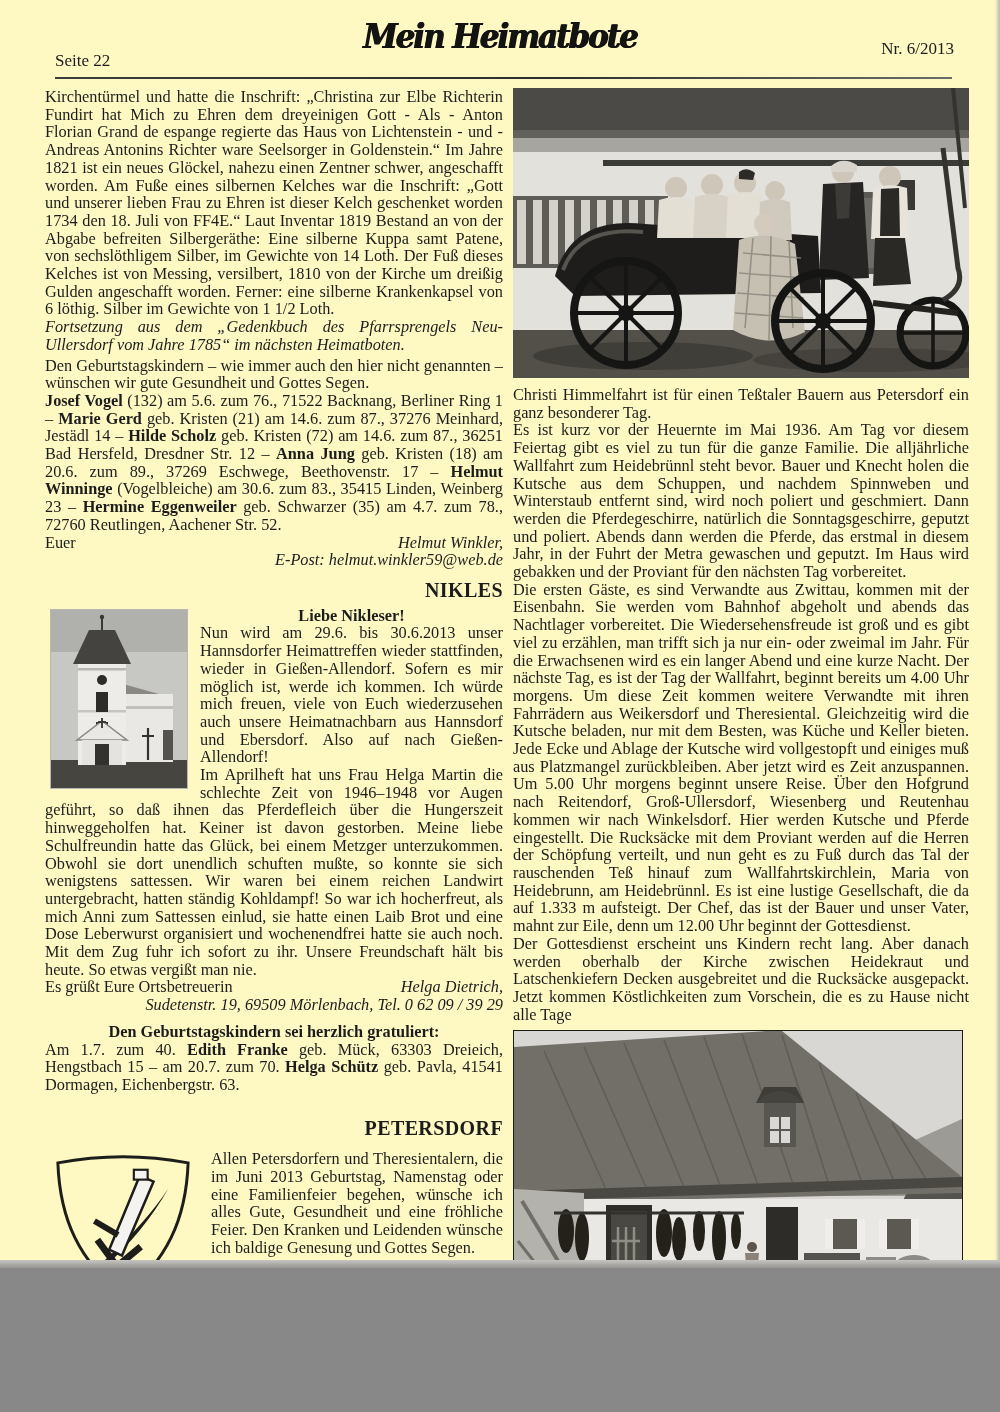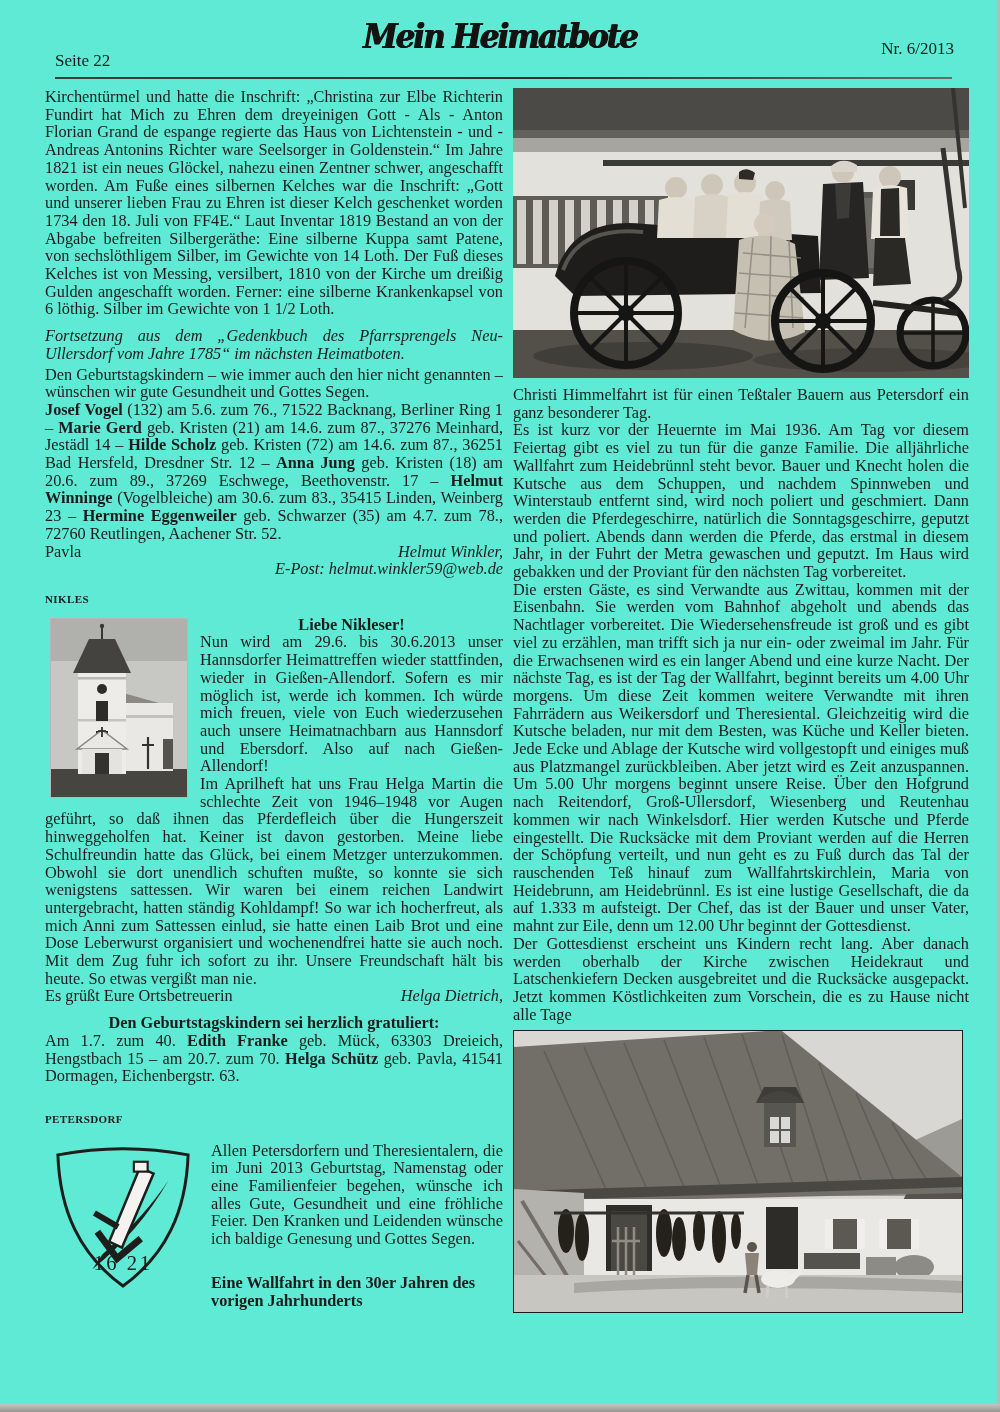"Seite 22" .page { background: #5eead4 -> #fef9c3; height: 1412px -> 1268px }
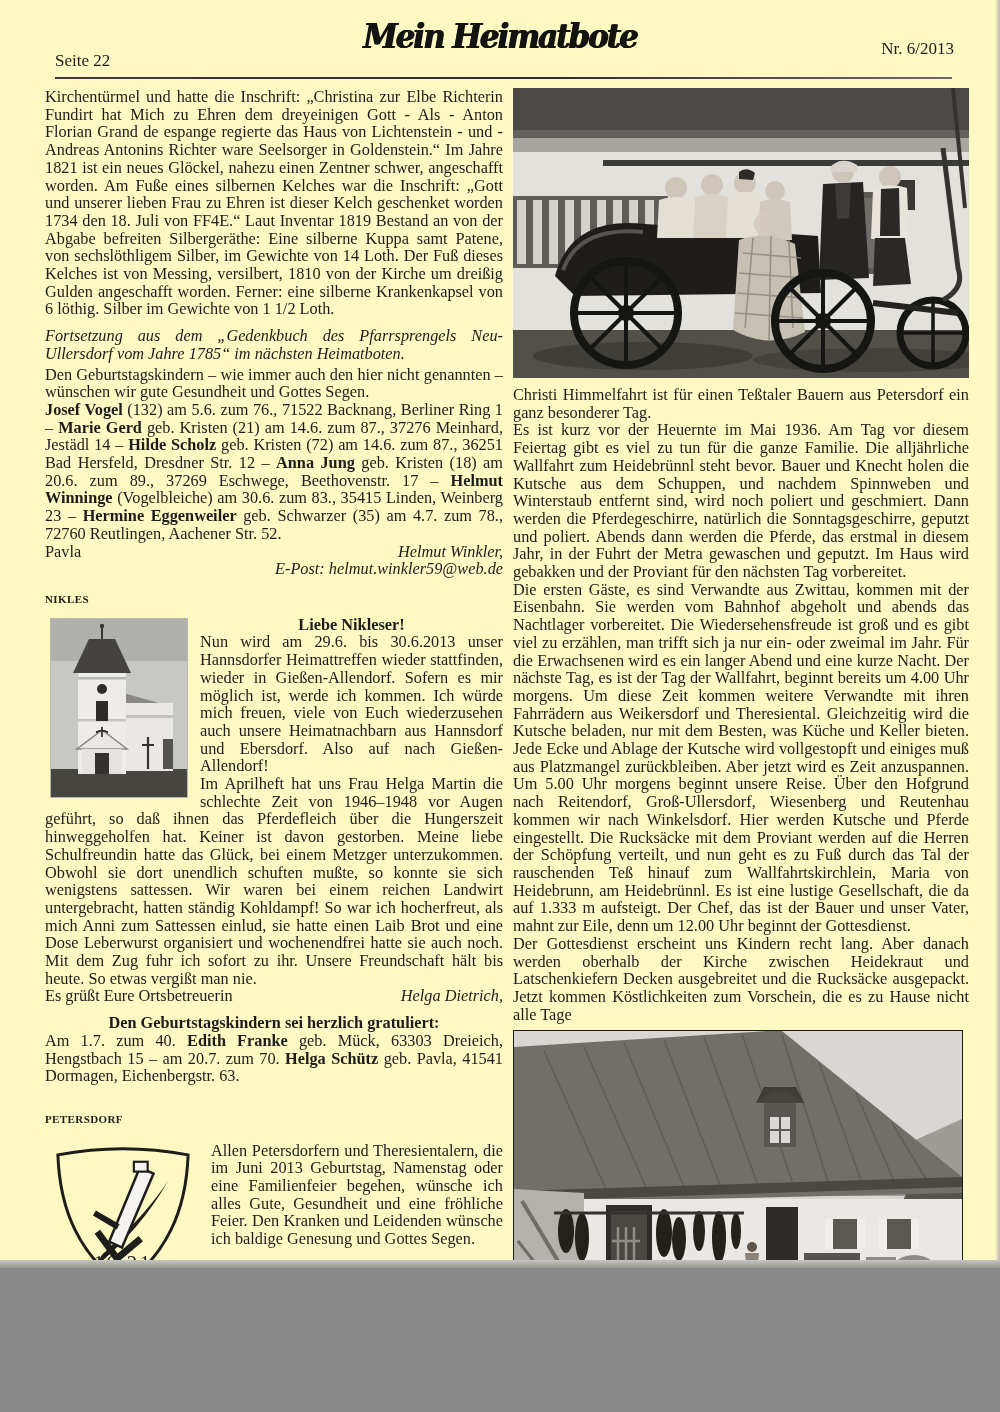"Fortsetzung aus dem „Gedenkbuch des" .italic { margin-top: 9px -> none }
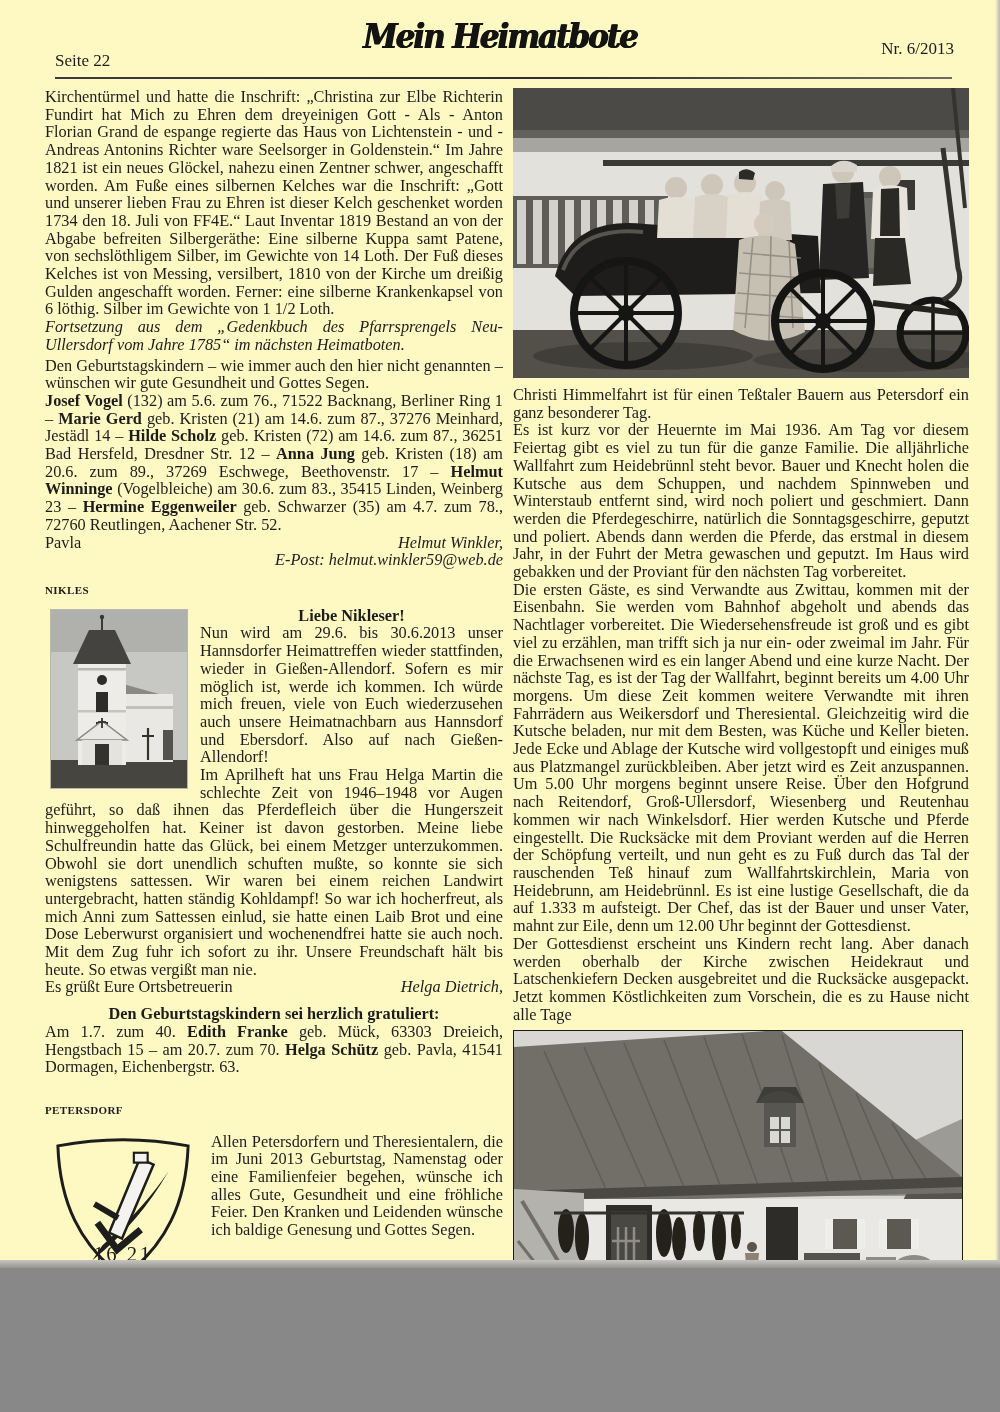"Pavla" span { text: Pavla -> Euer }
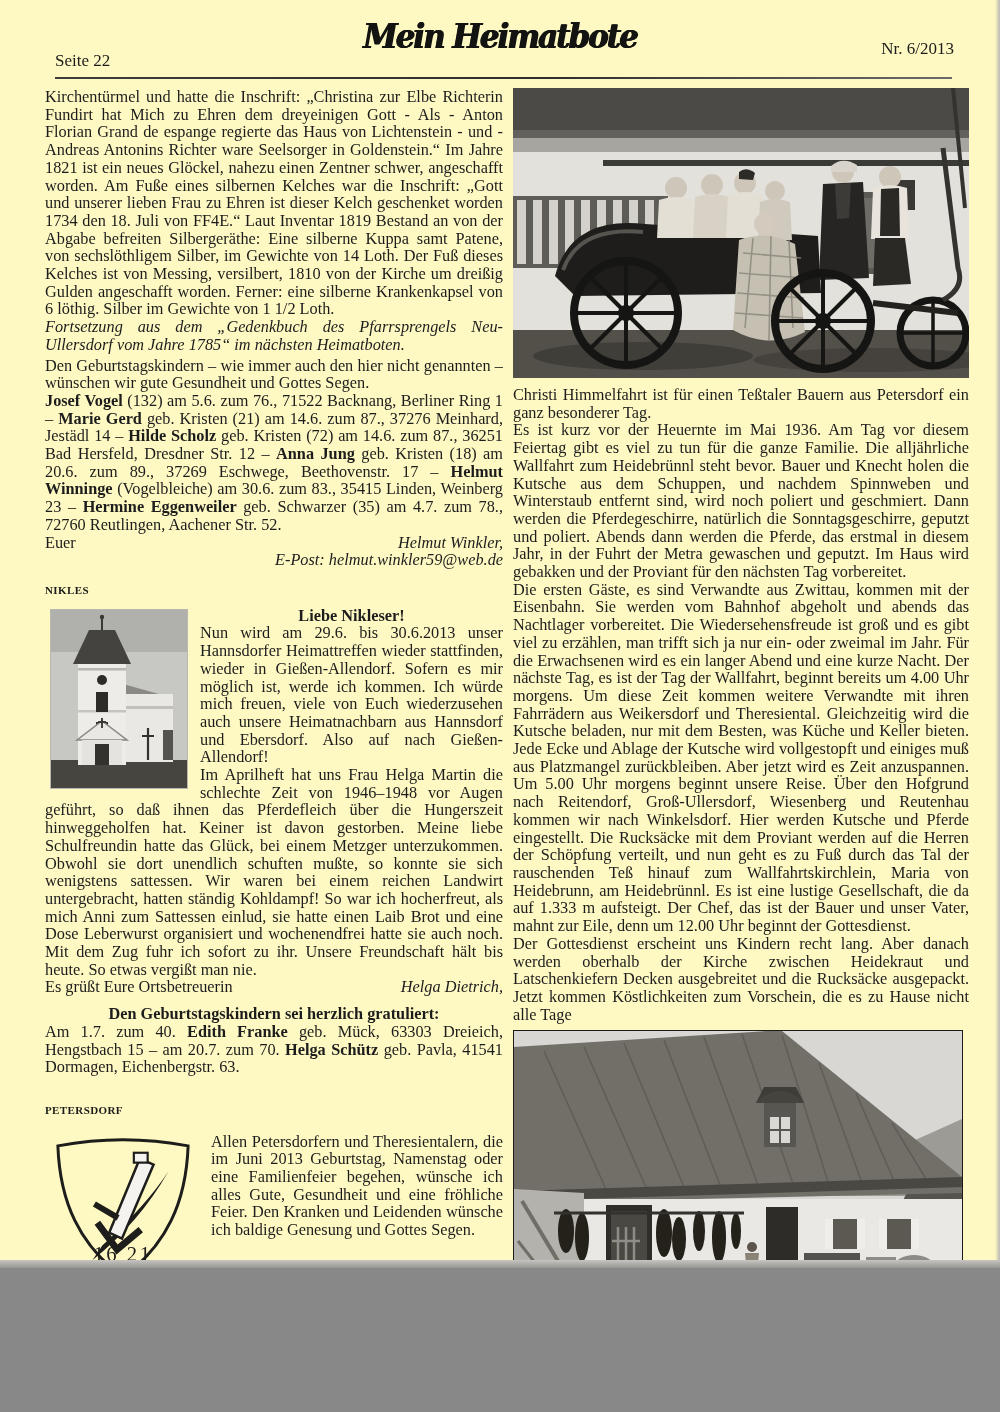"NIKLES" .section-head { font-size: 11px -> 20px; text-align: left -> right }
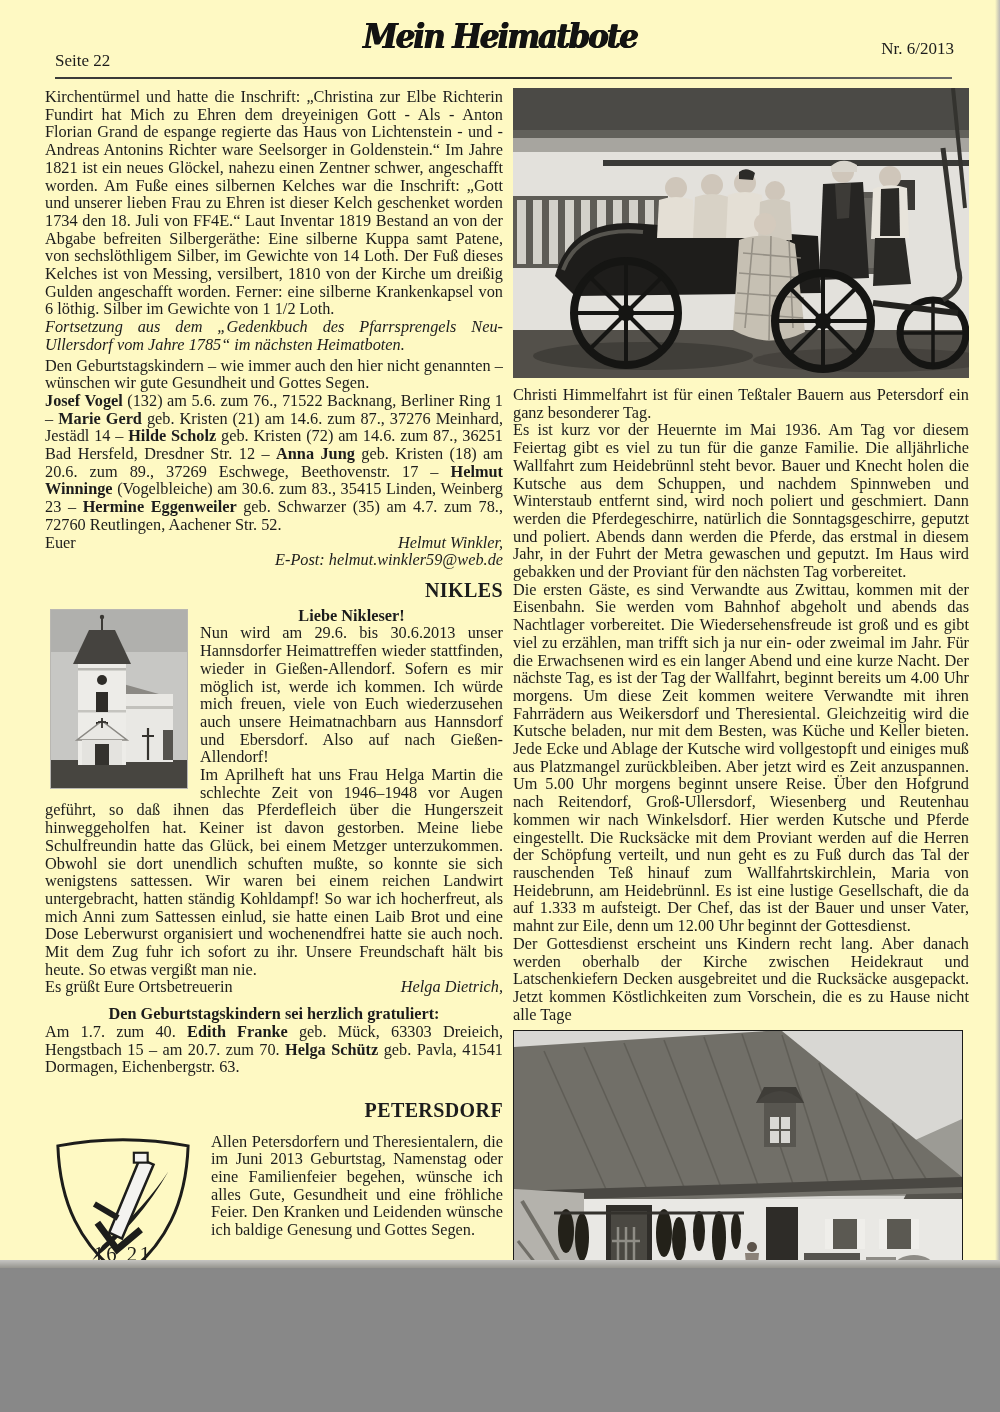"Sudetenstr. 19, 69509 Mörlenbach, Tel." div.sig-line { html: none -> <div>Sudetenstr. 19, 69509 Mörlenbach, Tel. 0 62 09 / 39 29</div> }
